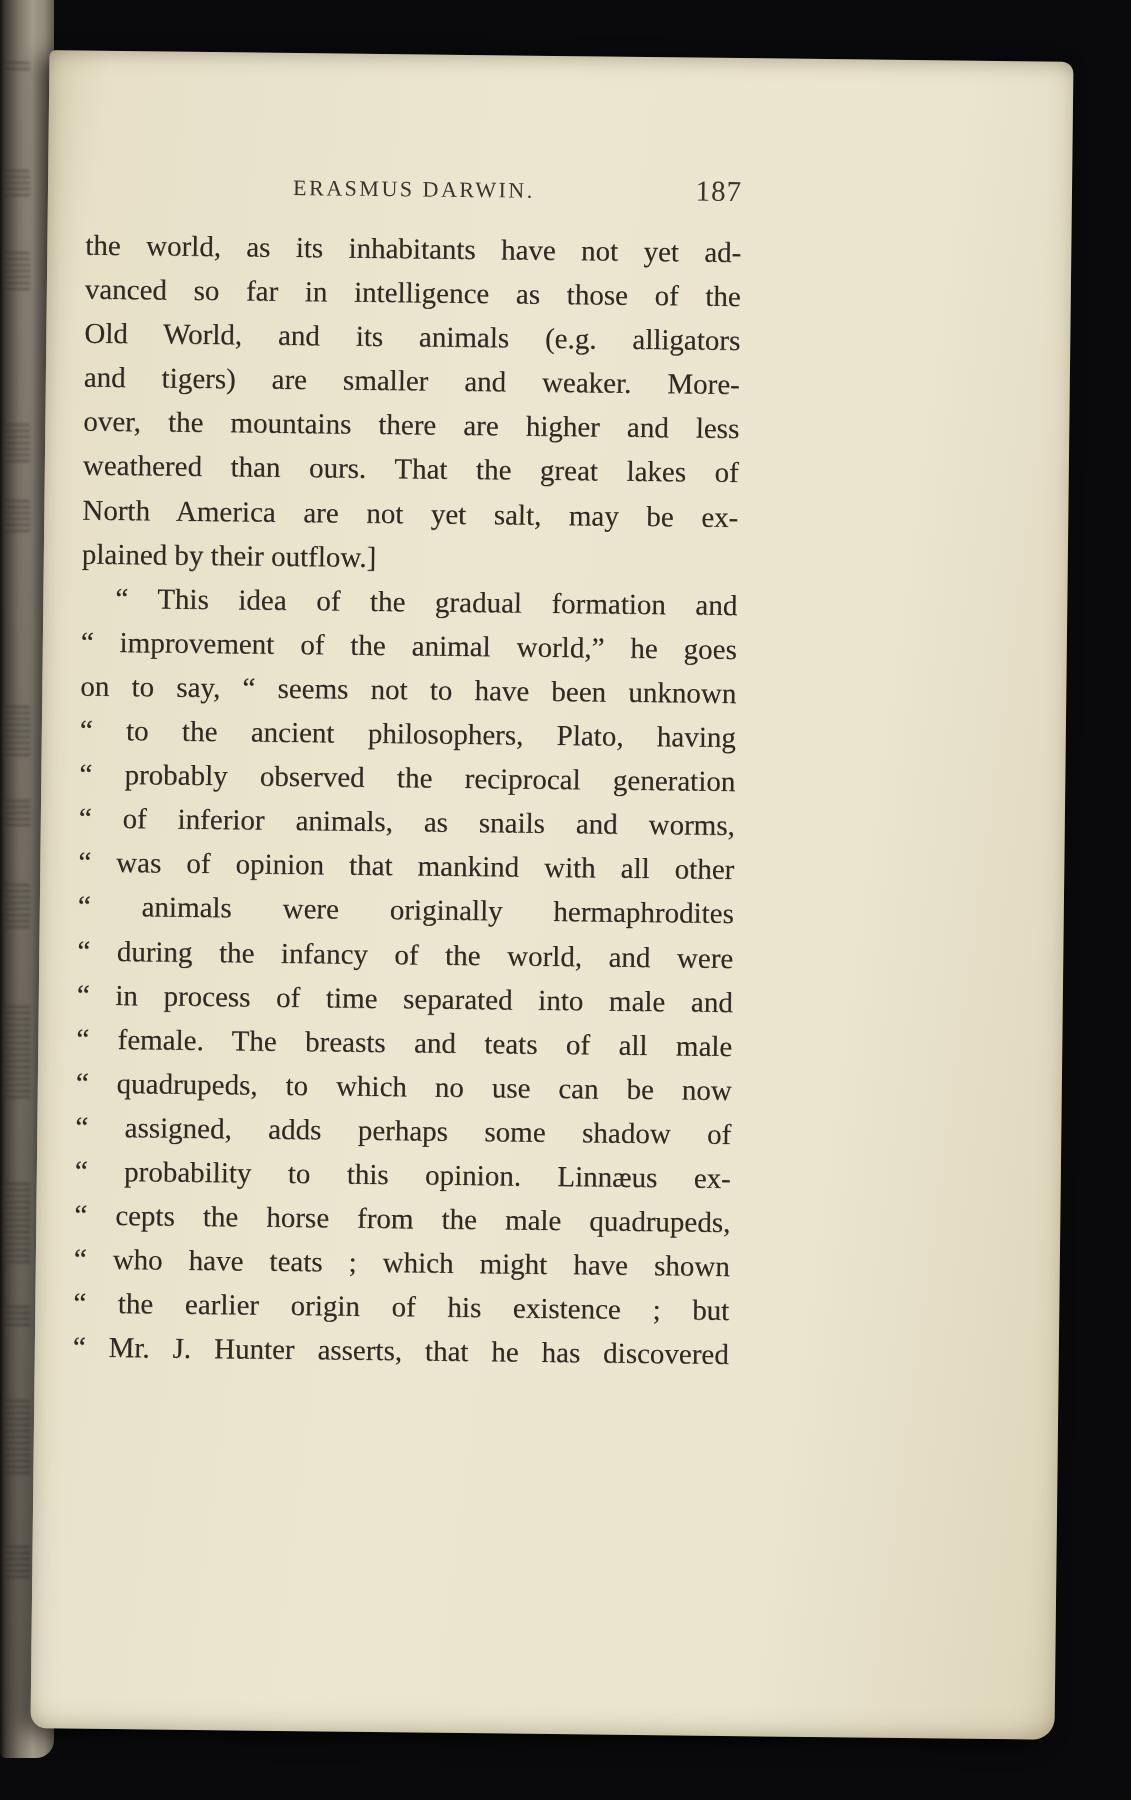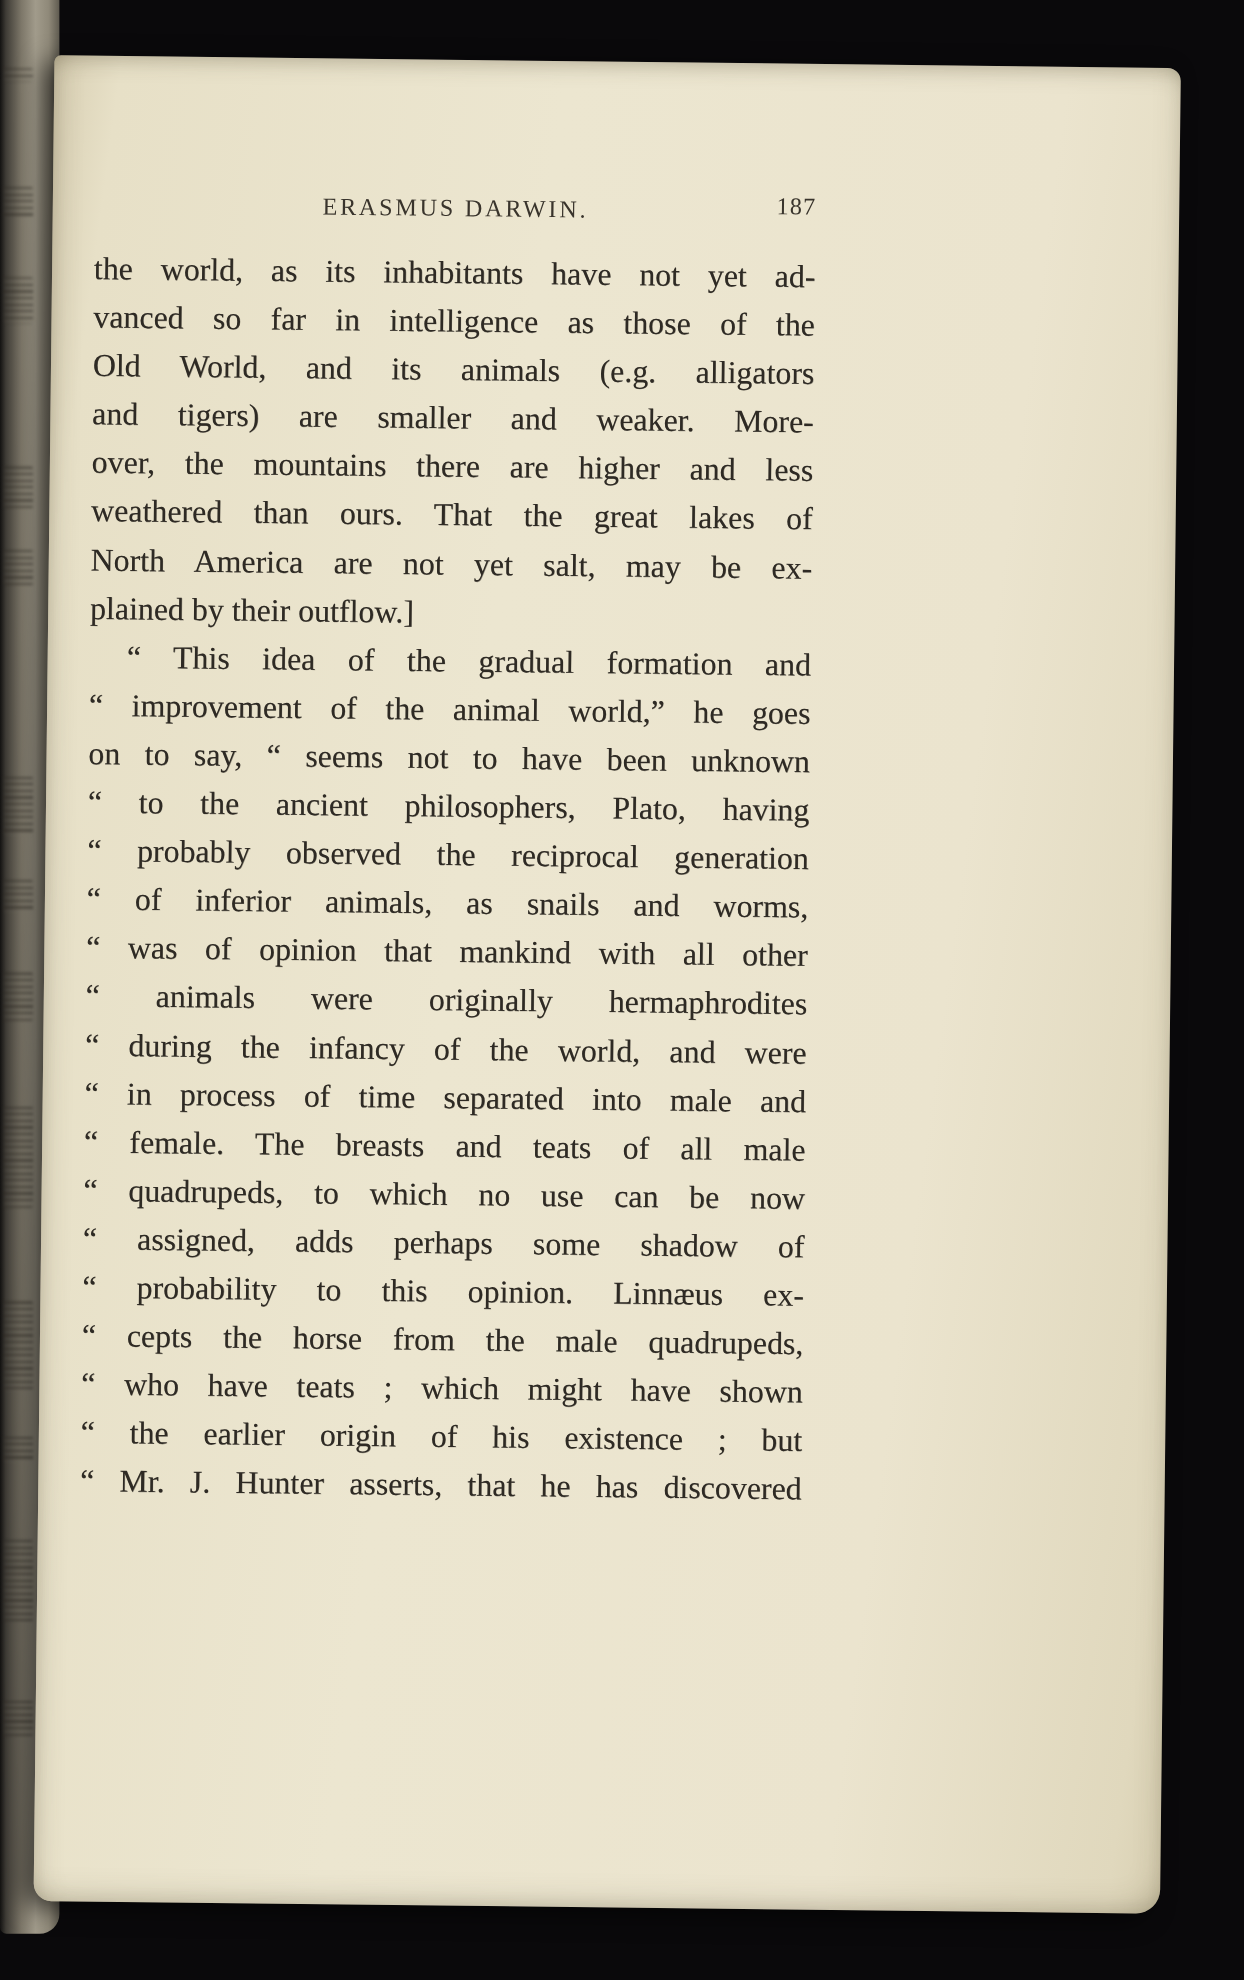"187" .page-num { font-size: 22px -> 29px }
